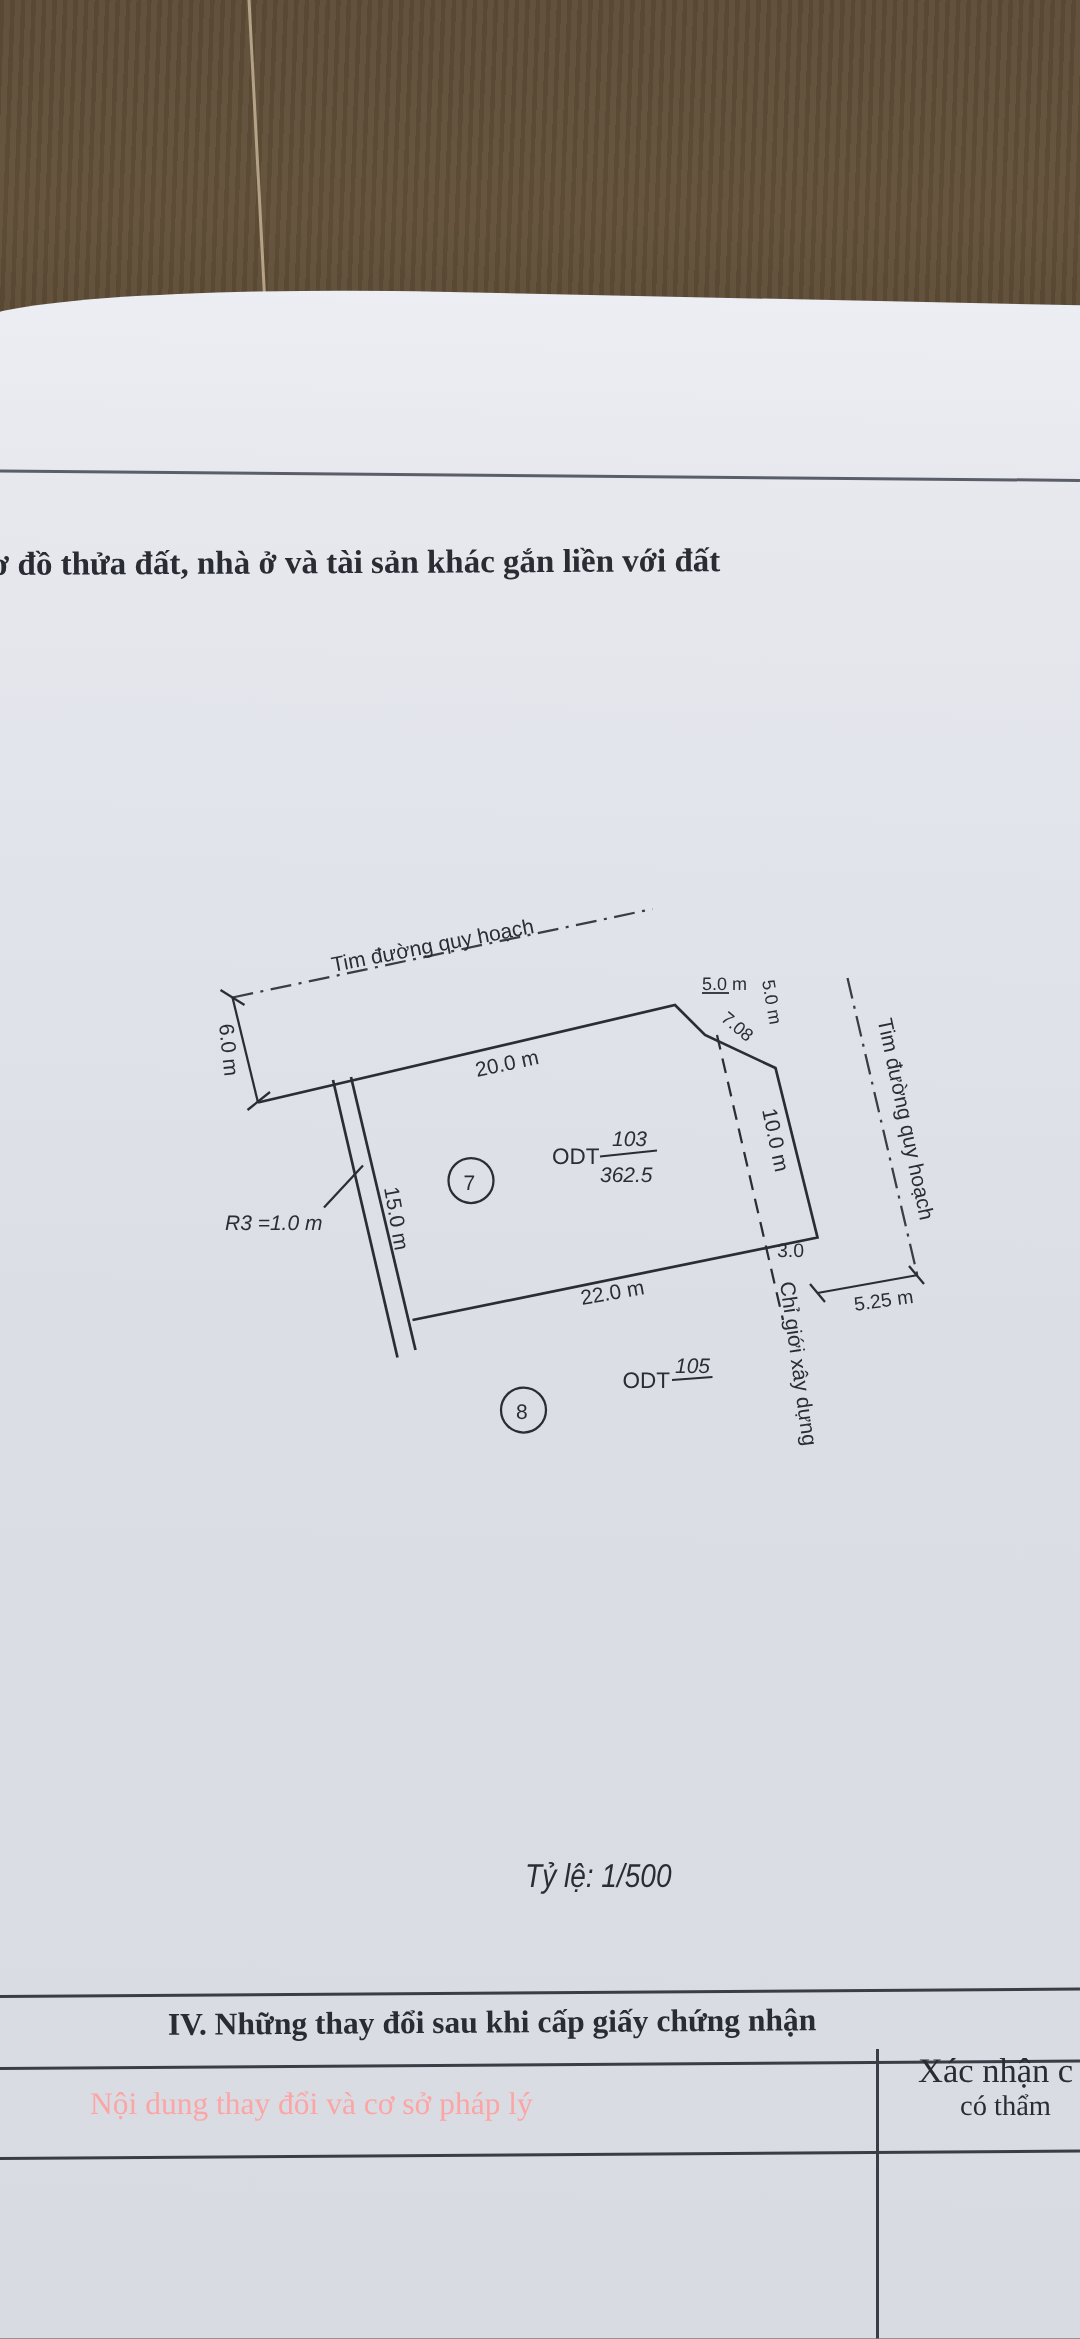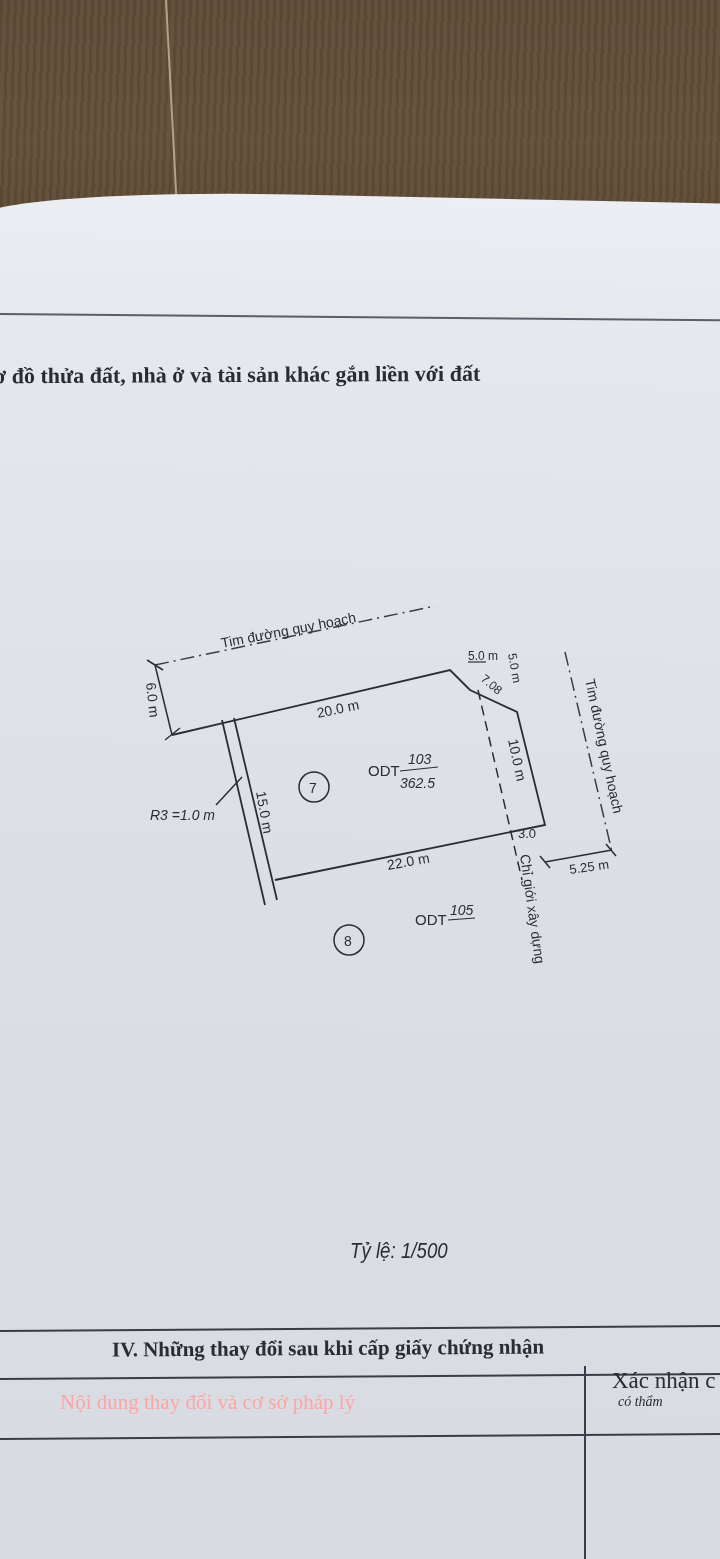"có thẩm" .col-right-2 { font-size: 14px -> 19px; font-style: italic -> none; left: 618px -> 640px }
